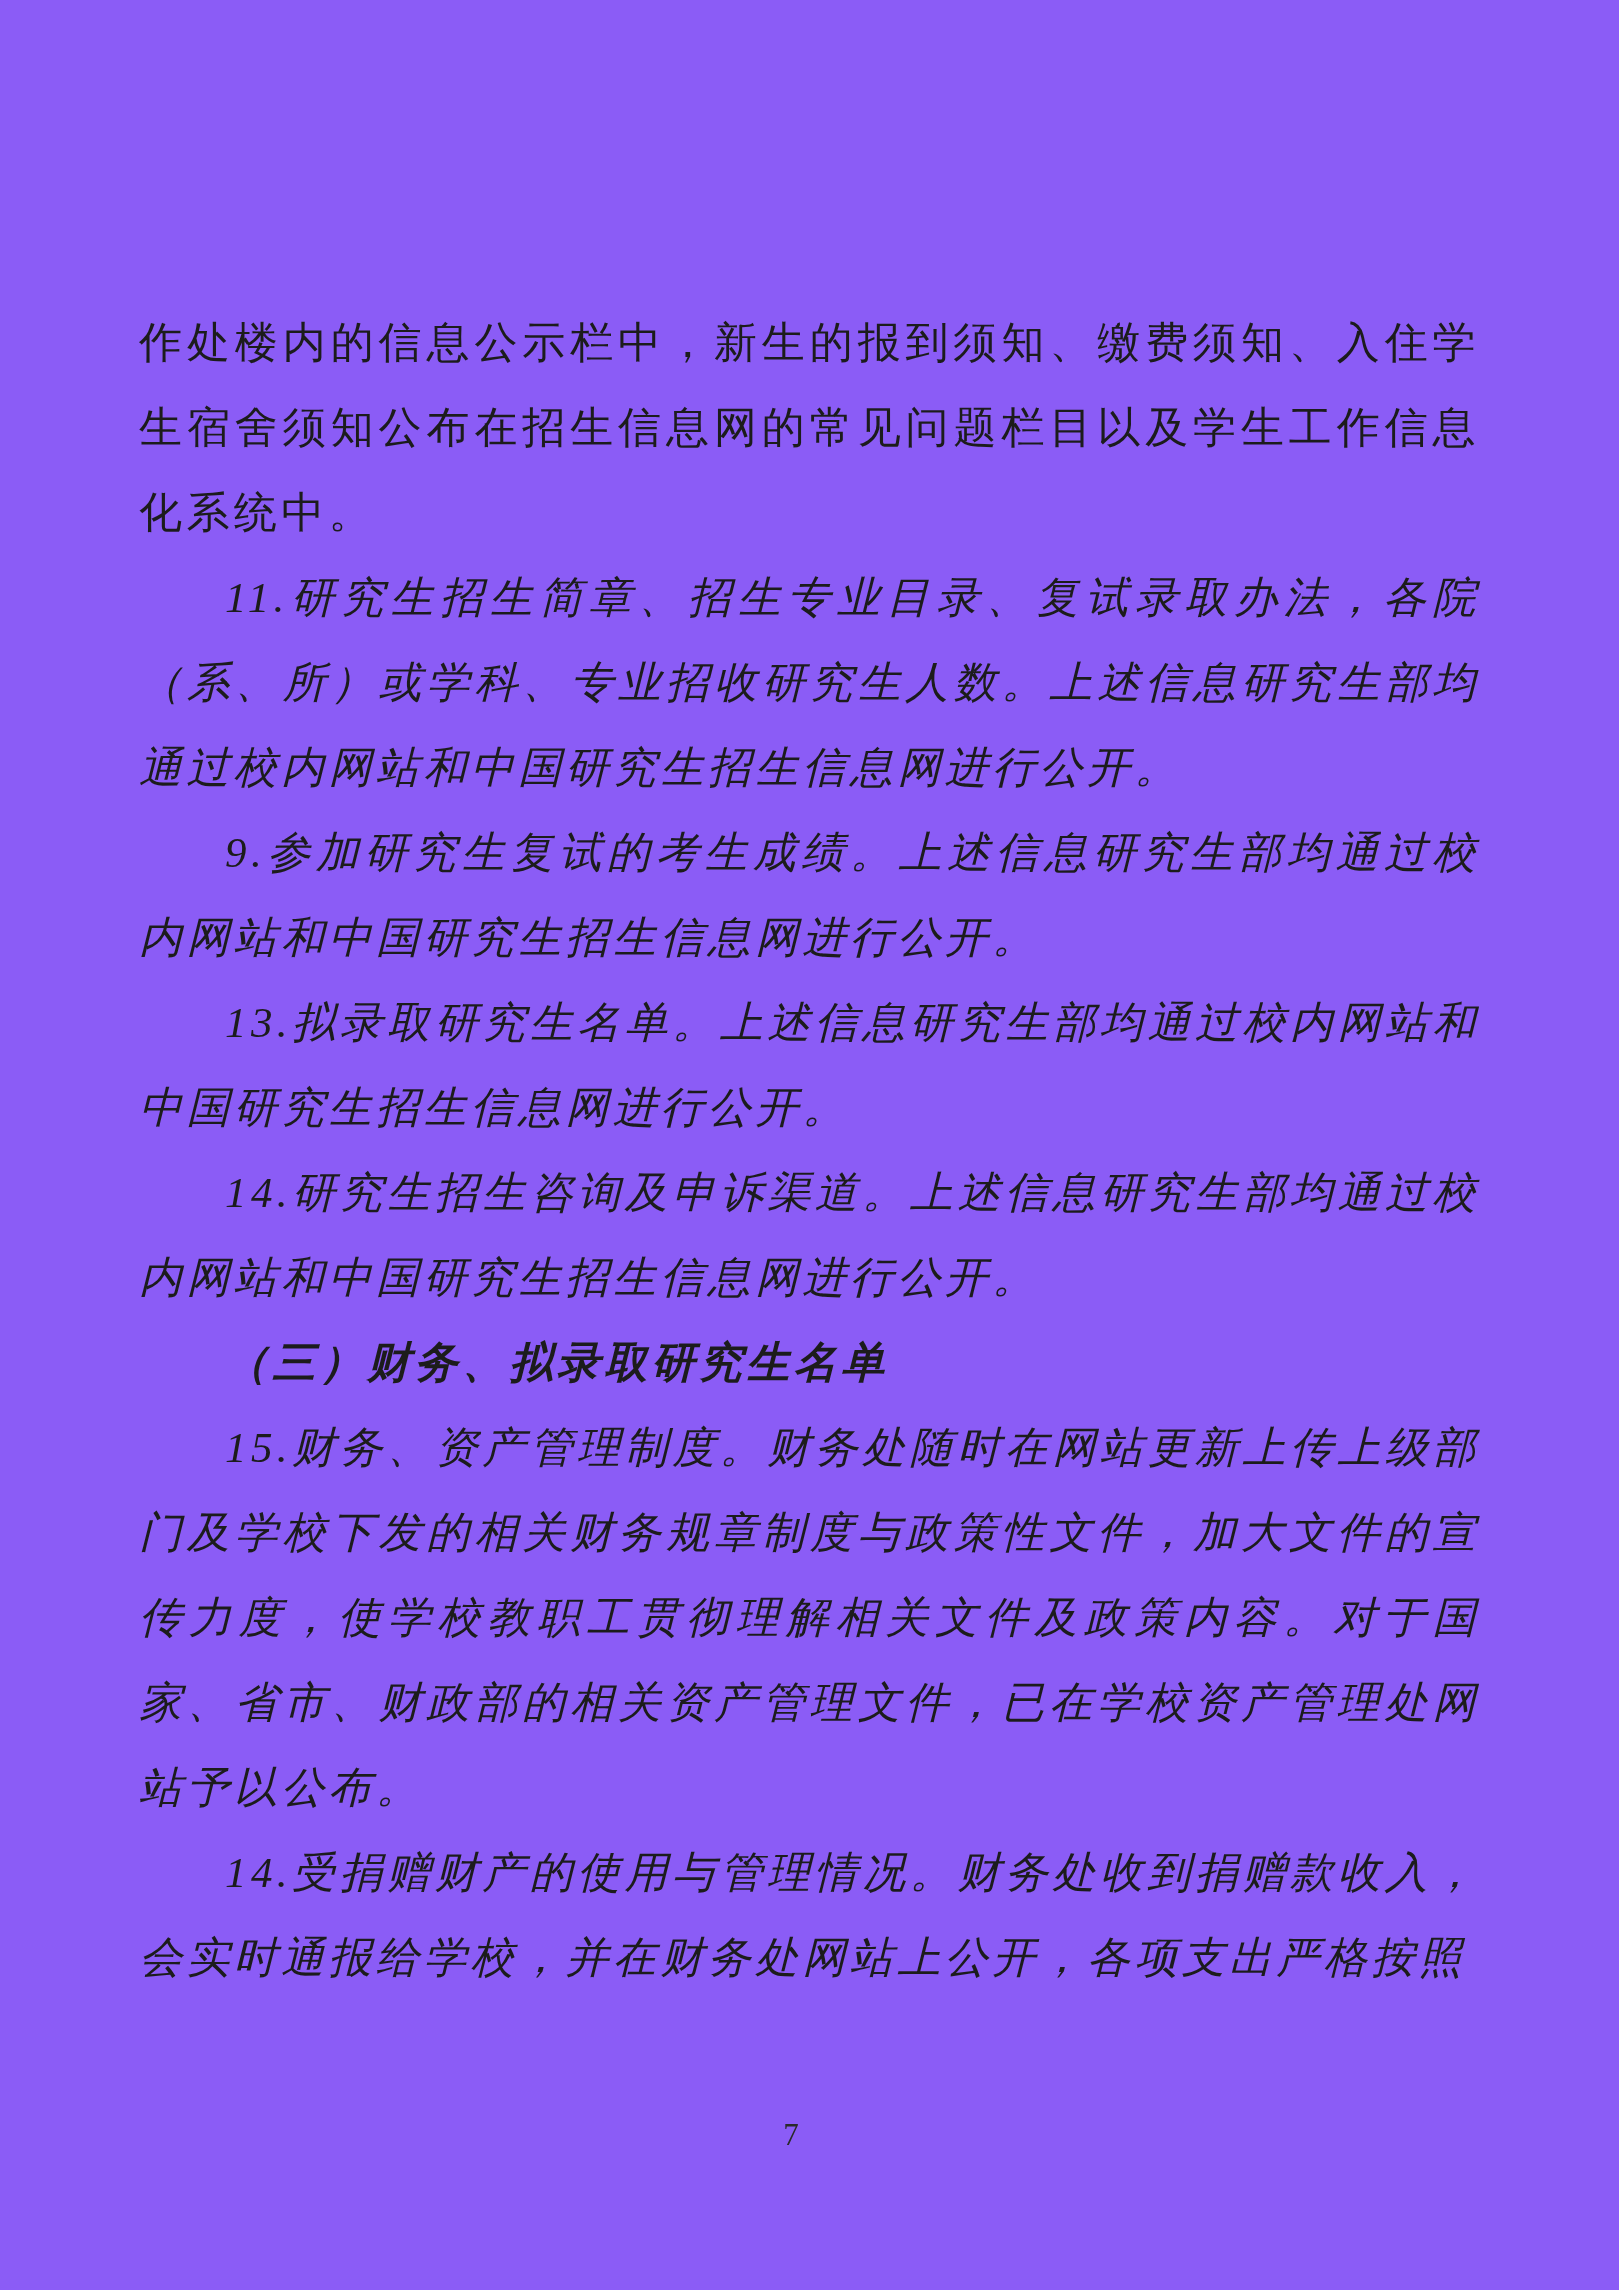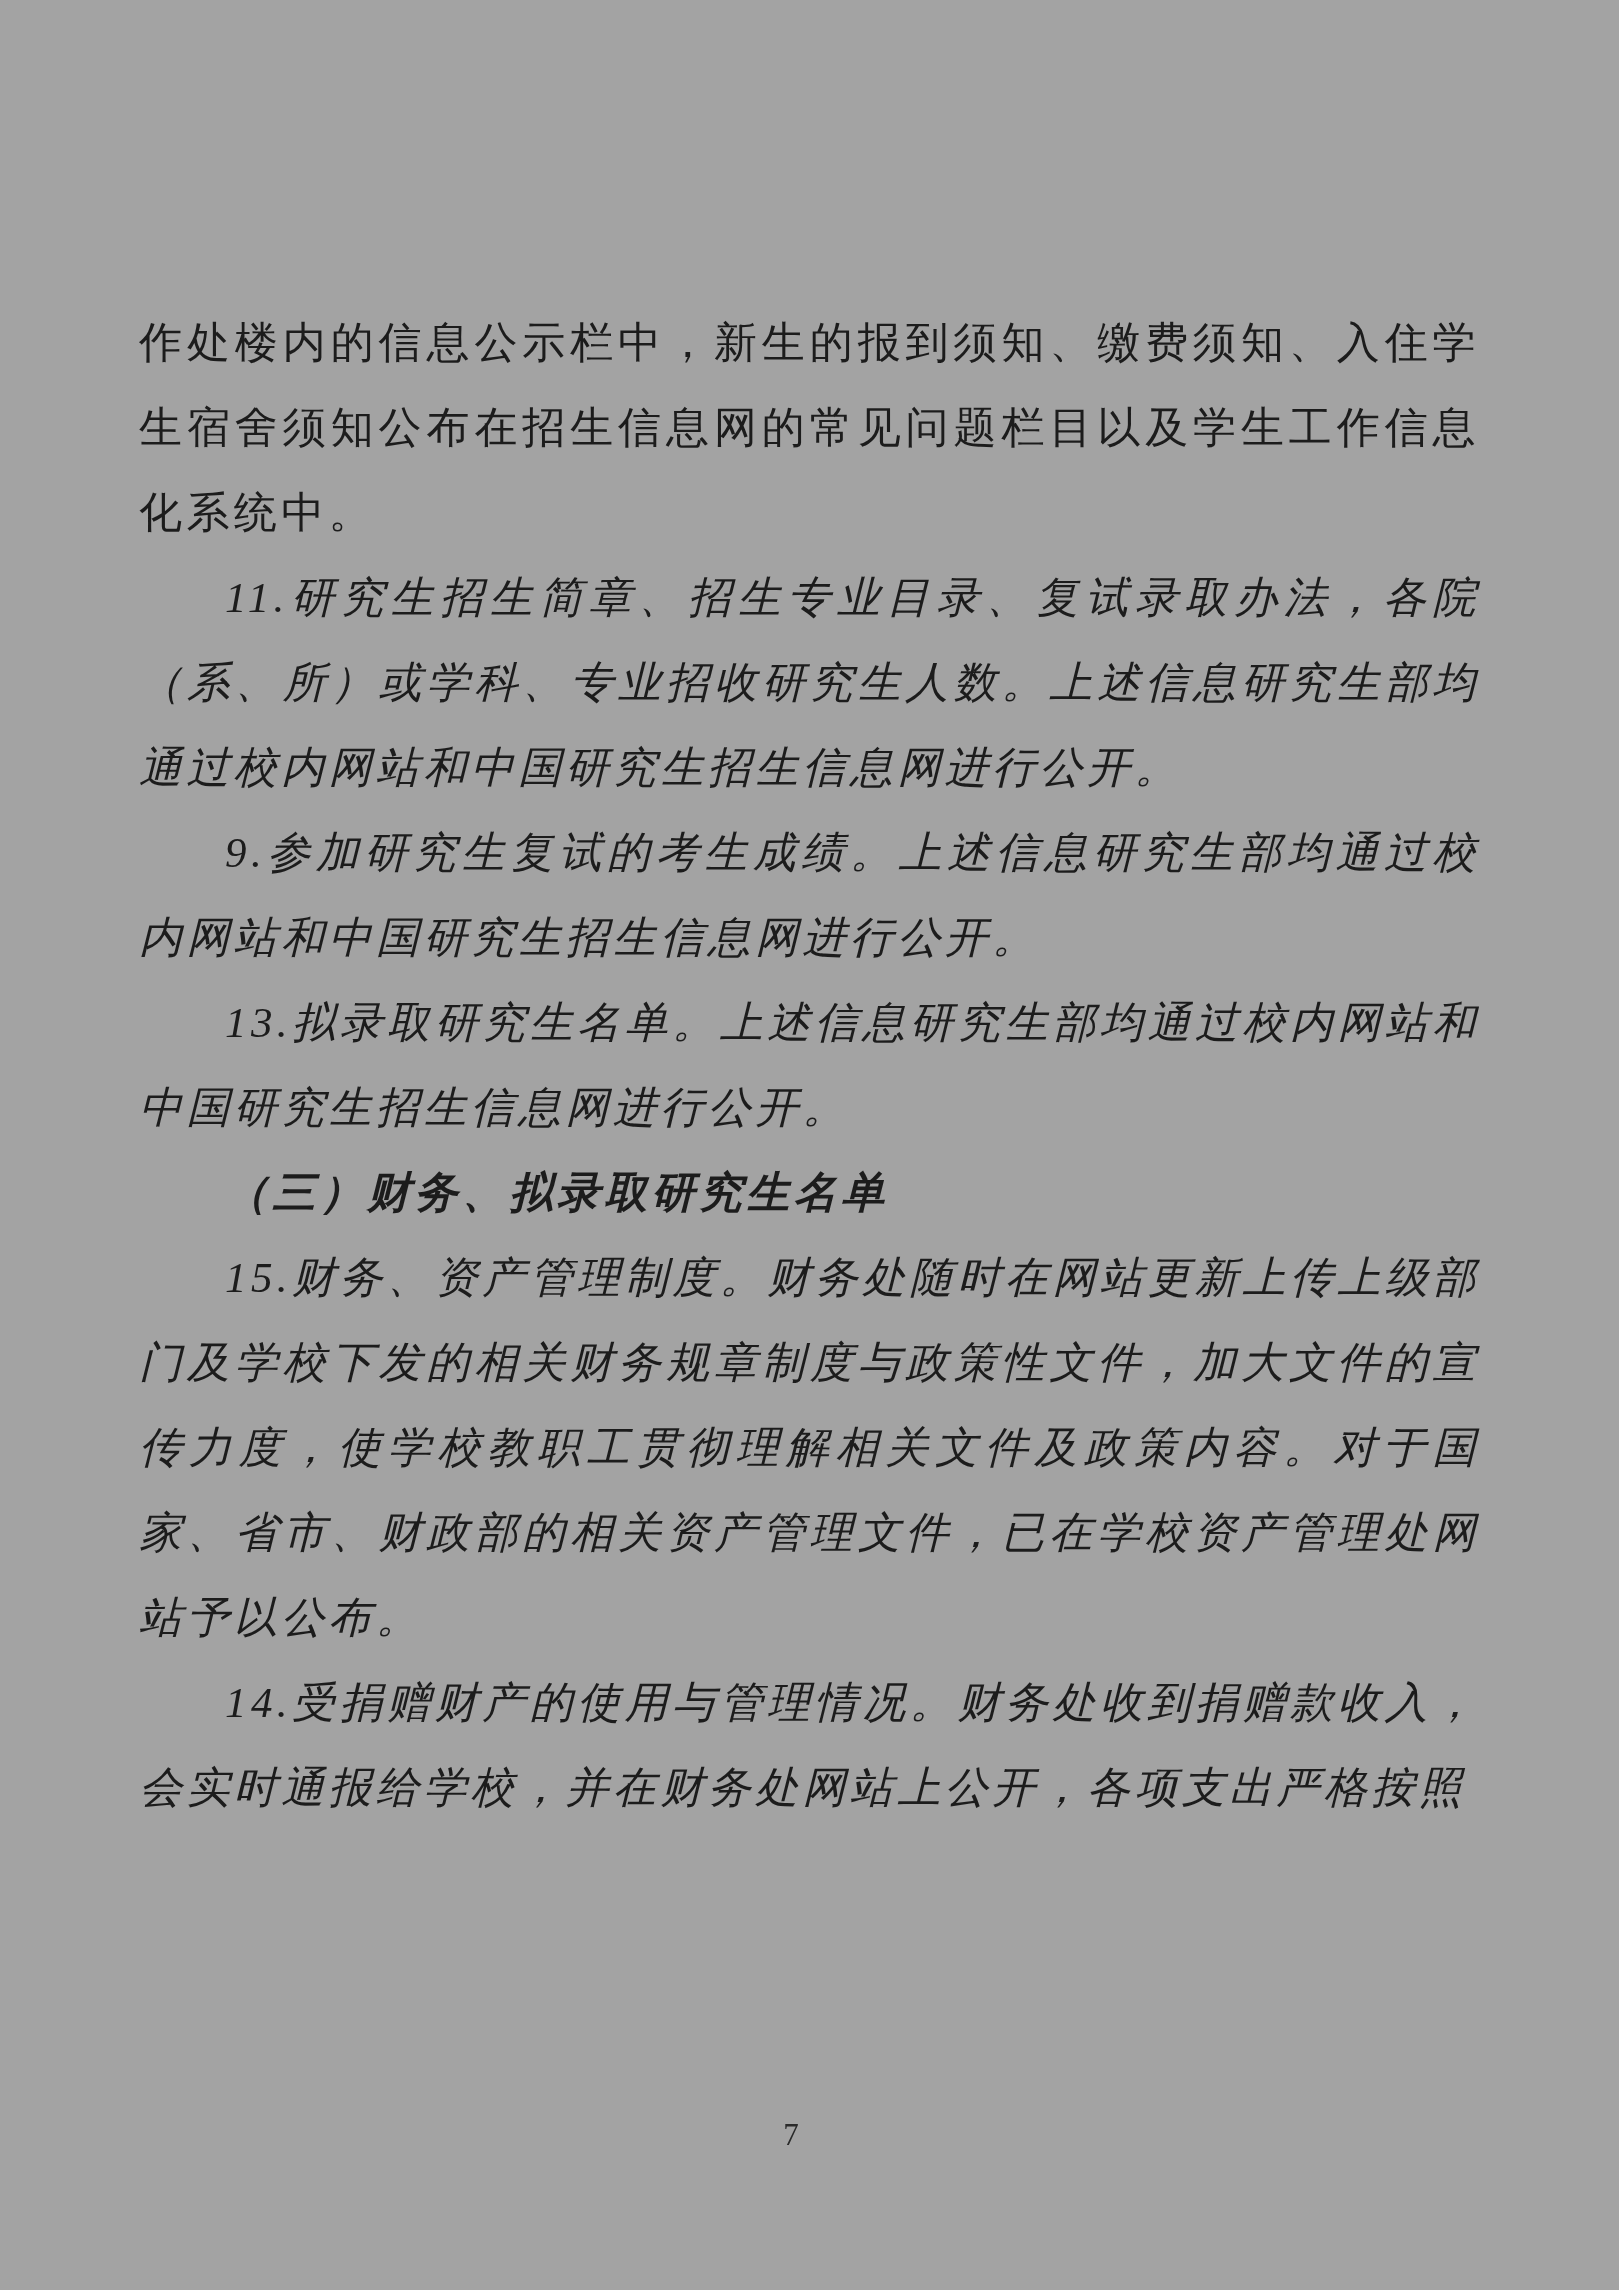"作处楼内的信息公示栏中，新生的报到须知、缴费须知、入住学生宿舍须知公布在招生信息" .page { background: #a3a3a3 -> #8b5cf6 }
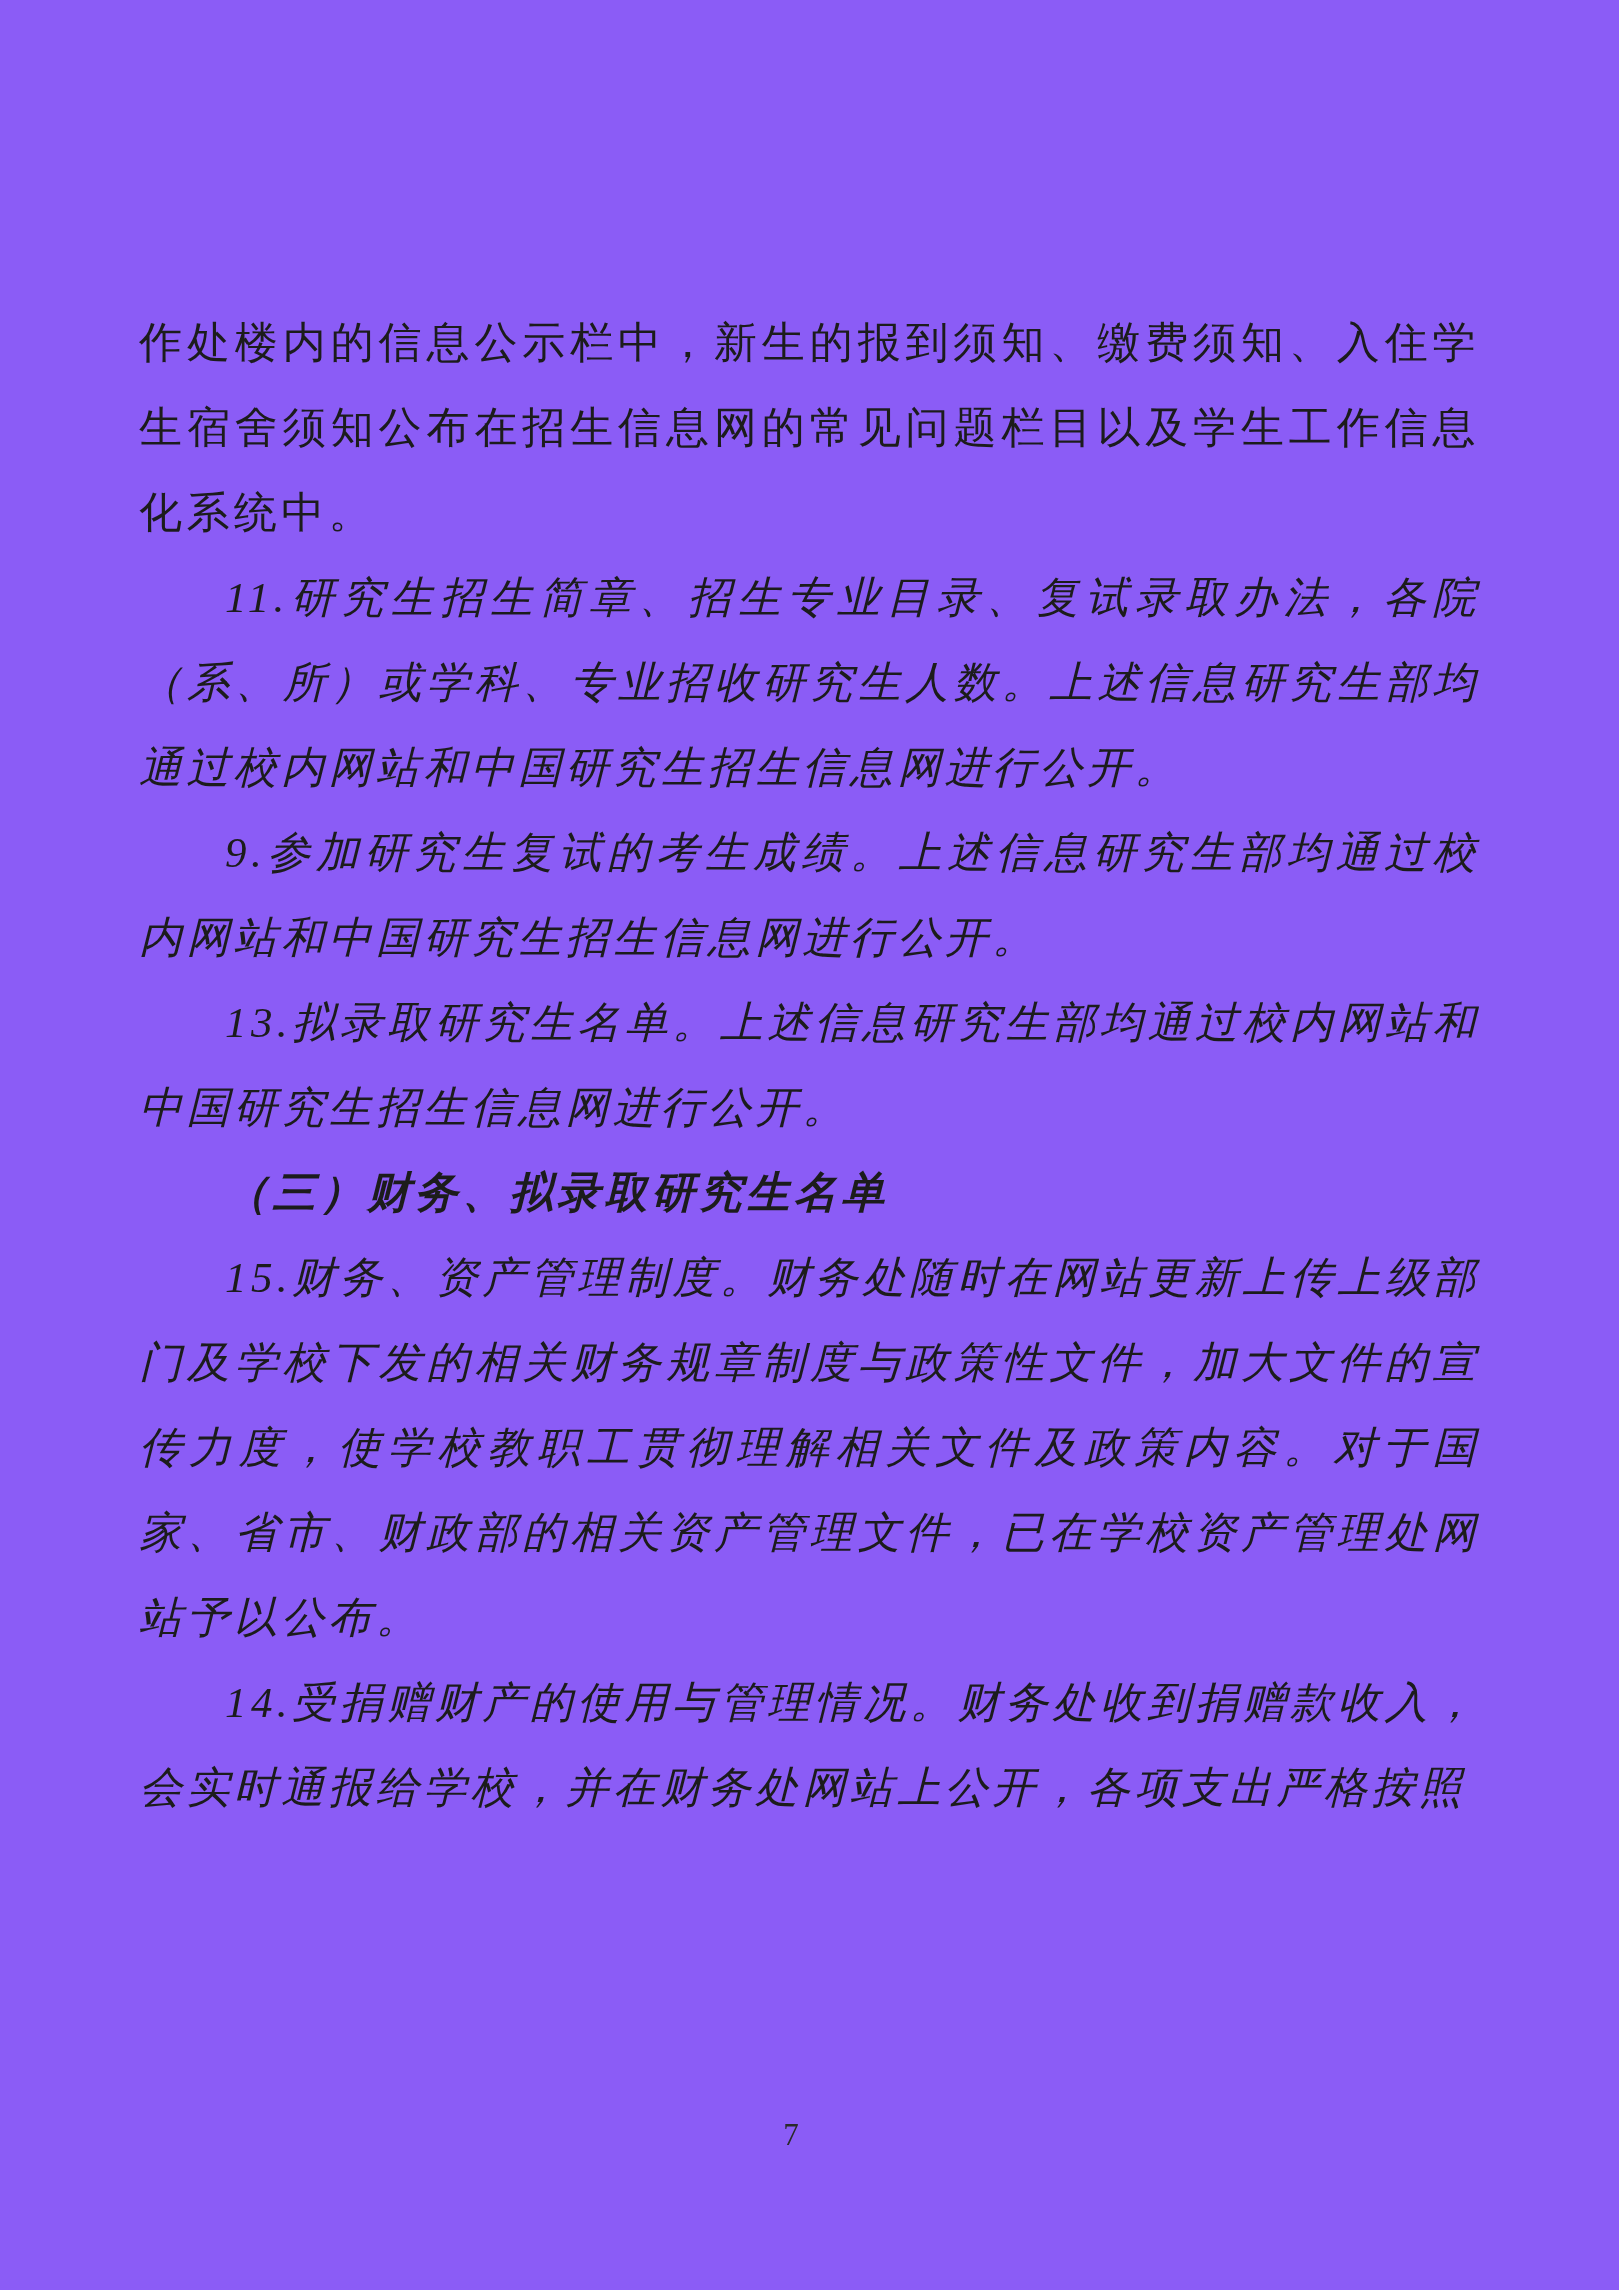"14.研究生招生咨询及申诉渠道。上述信息研究生部均通过校内网站和中国研究生招生信" p.para { html: none -> <p>14.研究生招生咨询及申诉渠道。上述信息研究生部均通过校内网站和中国研究生招生信息网进行公开。</p> }
